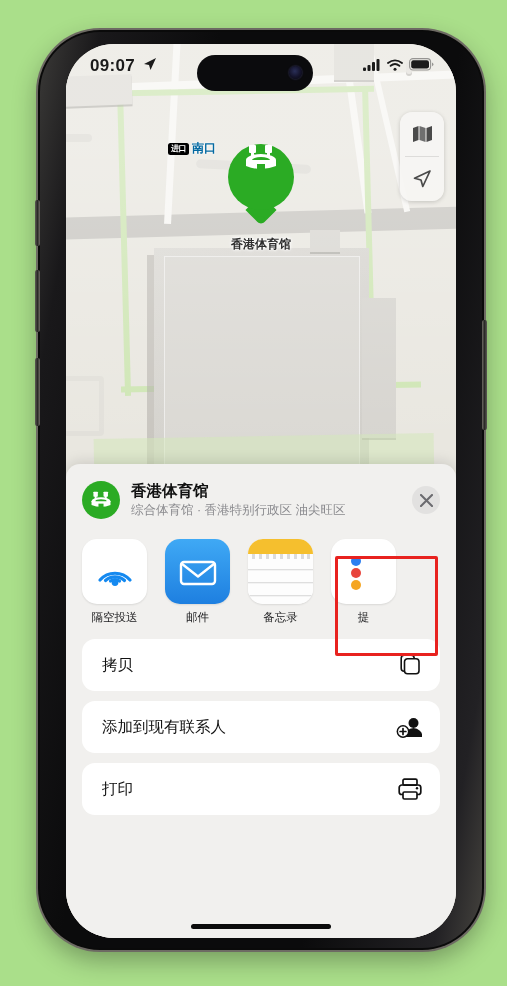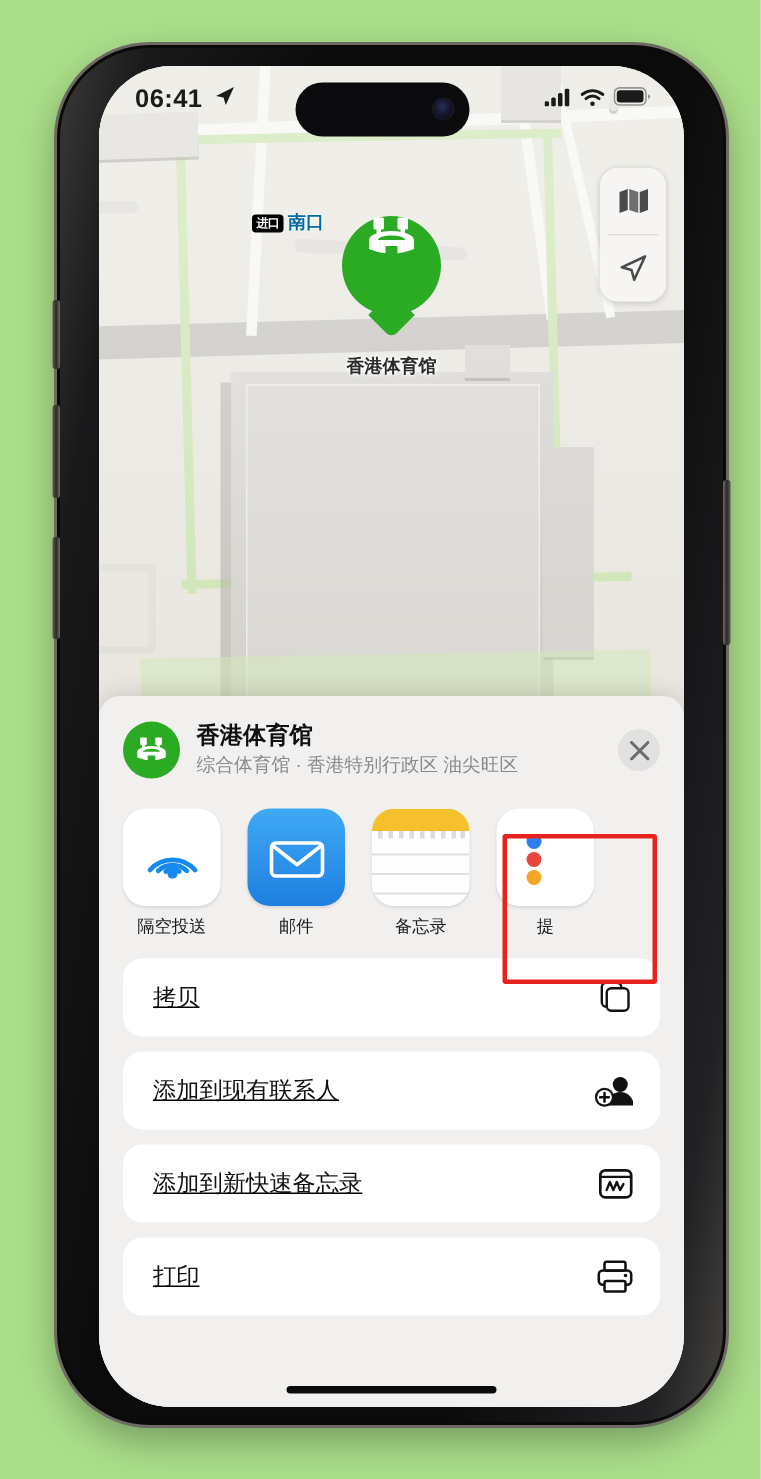"06:41" div { text: 06:41 -> 09:07 }
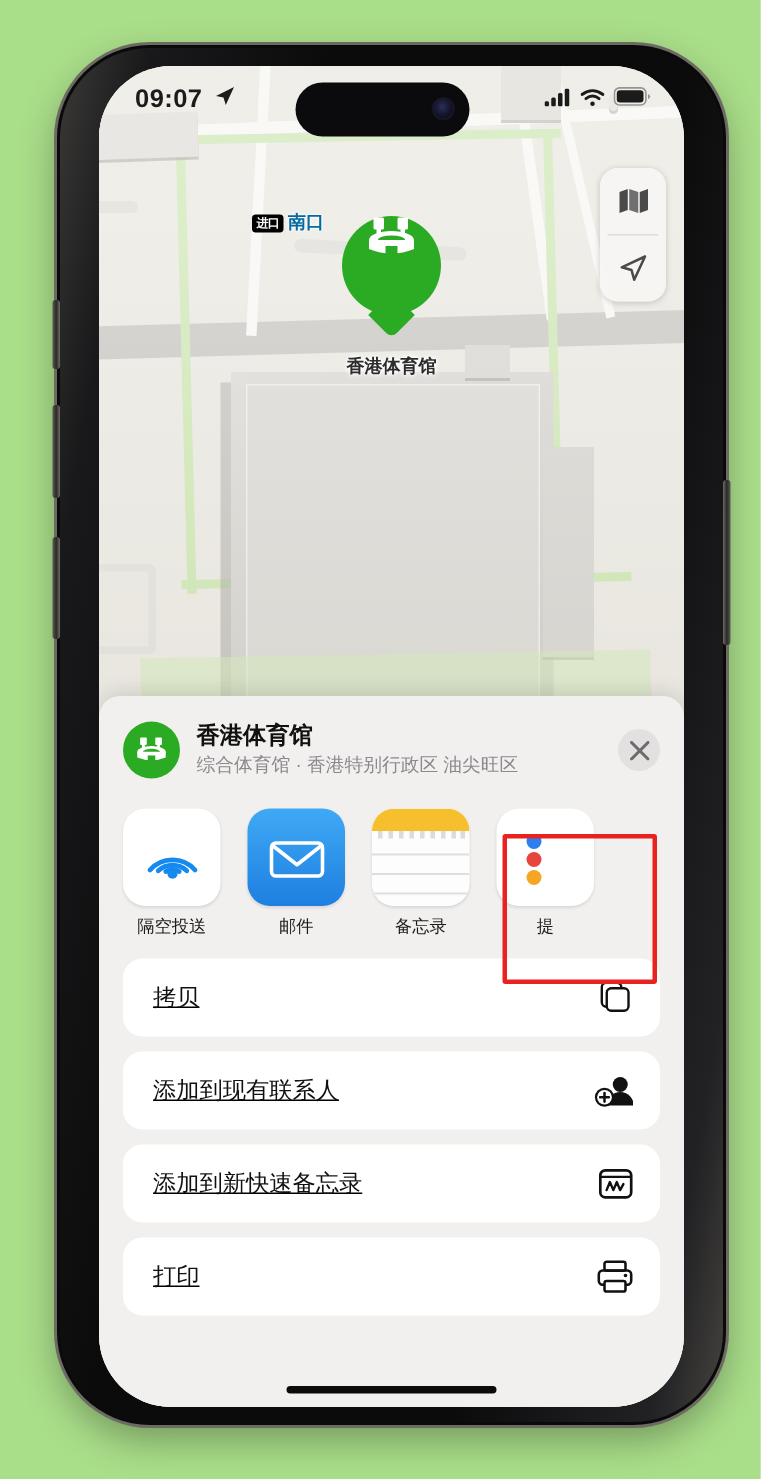"拷贝" .action-row { text-decoration: underline -> none }
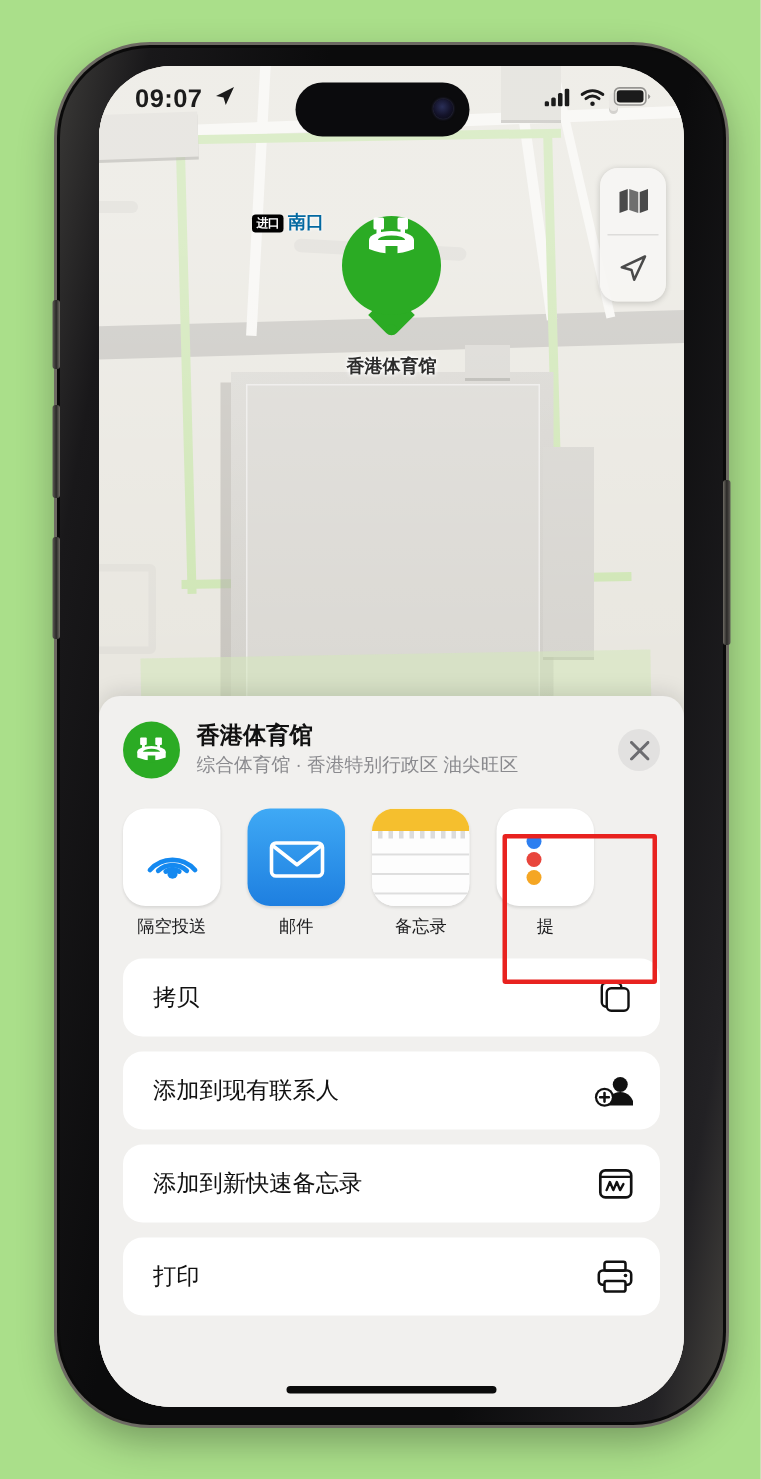"添加到新快速备忘录" div.action-row { html: <div> <div>添加到新快速备忘录</div> <div> <svg> <rect></rect> <path></path> <path></path> </svg> </div> </div> -> none }
